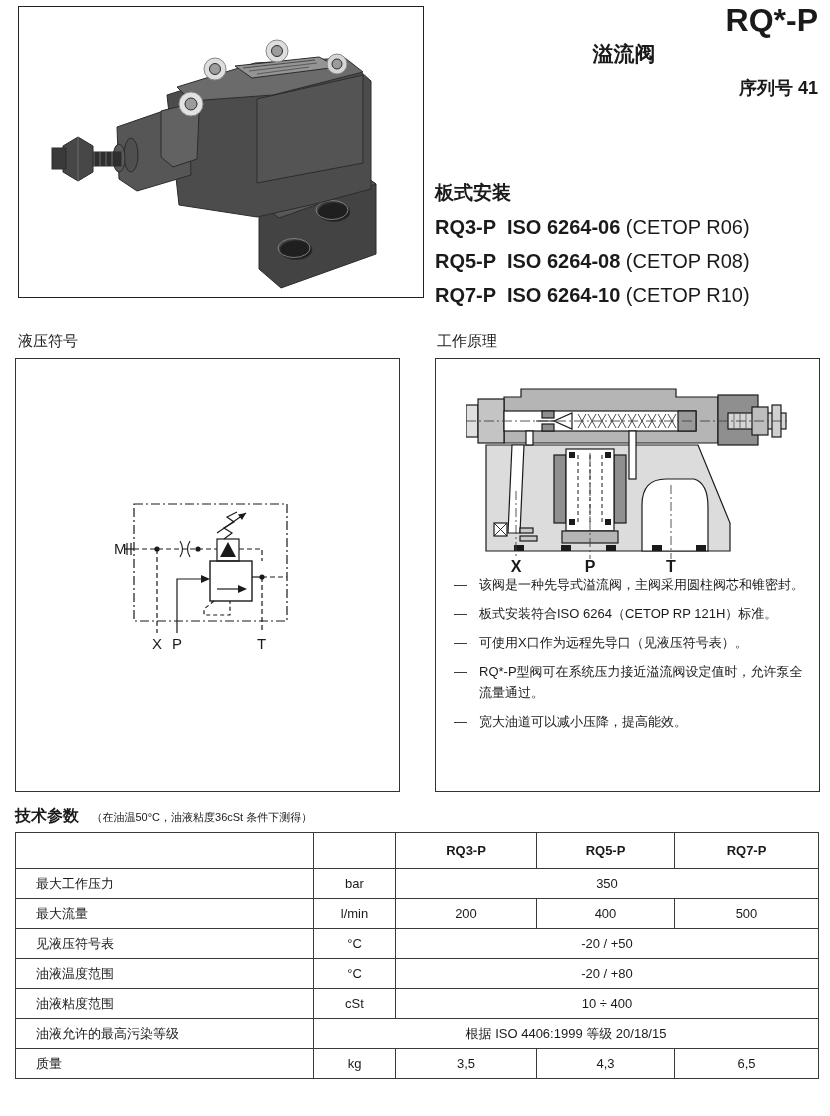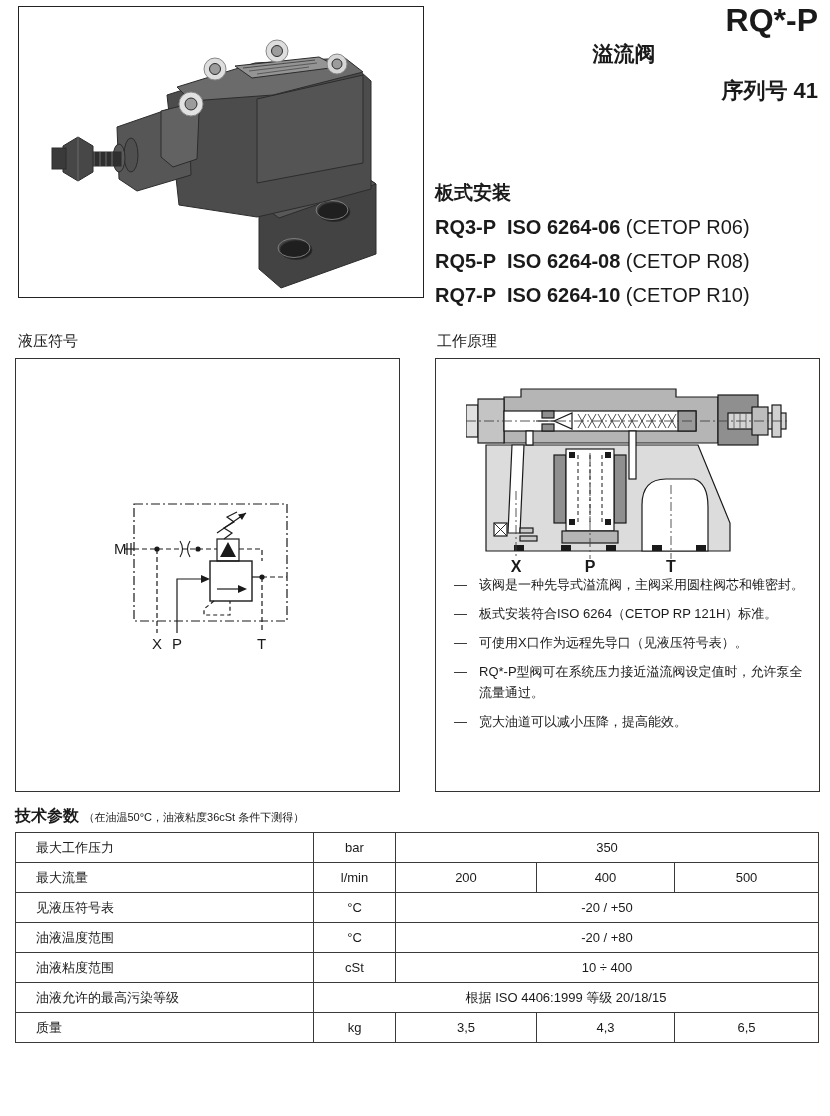"序列号 41" .series { font-size: 22px -> 18px }
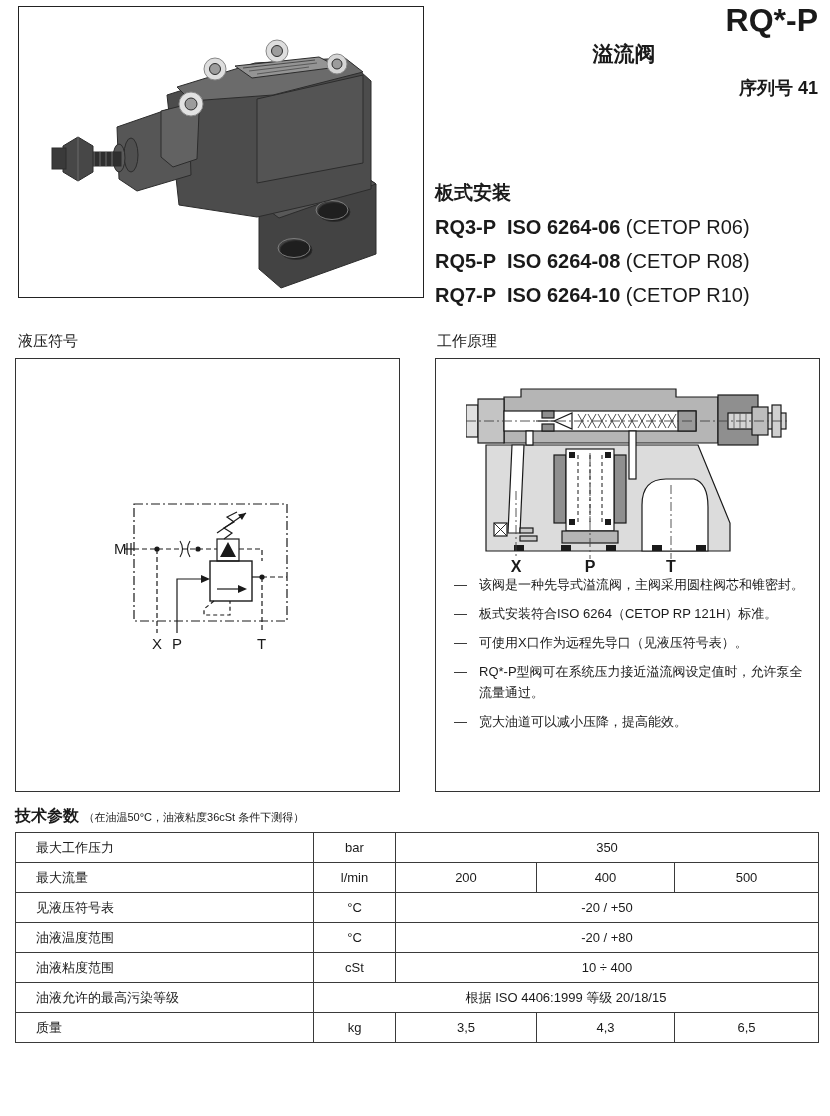"（在油温50°C，油液粘度36cSt 条件下测得）" .specs-note { margin-left: none -> 8px }
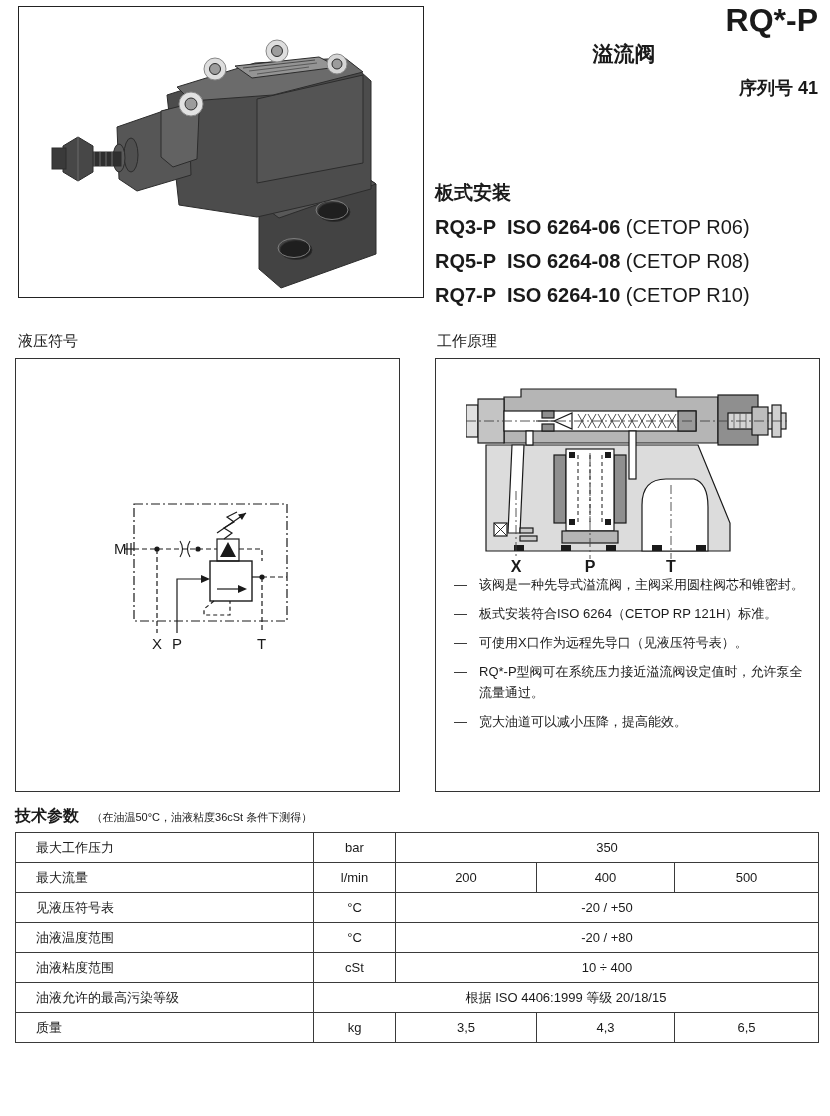"RQ3-P" tr.head { html: none -> <tr> <th></th> <th></th> <th>RQ3-P</th> <th>RQ5-P</th> <th>RQ7-P</th> </tr> }
